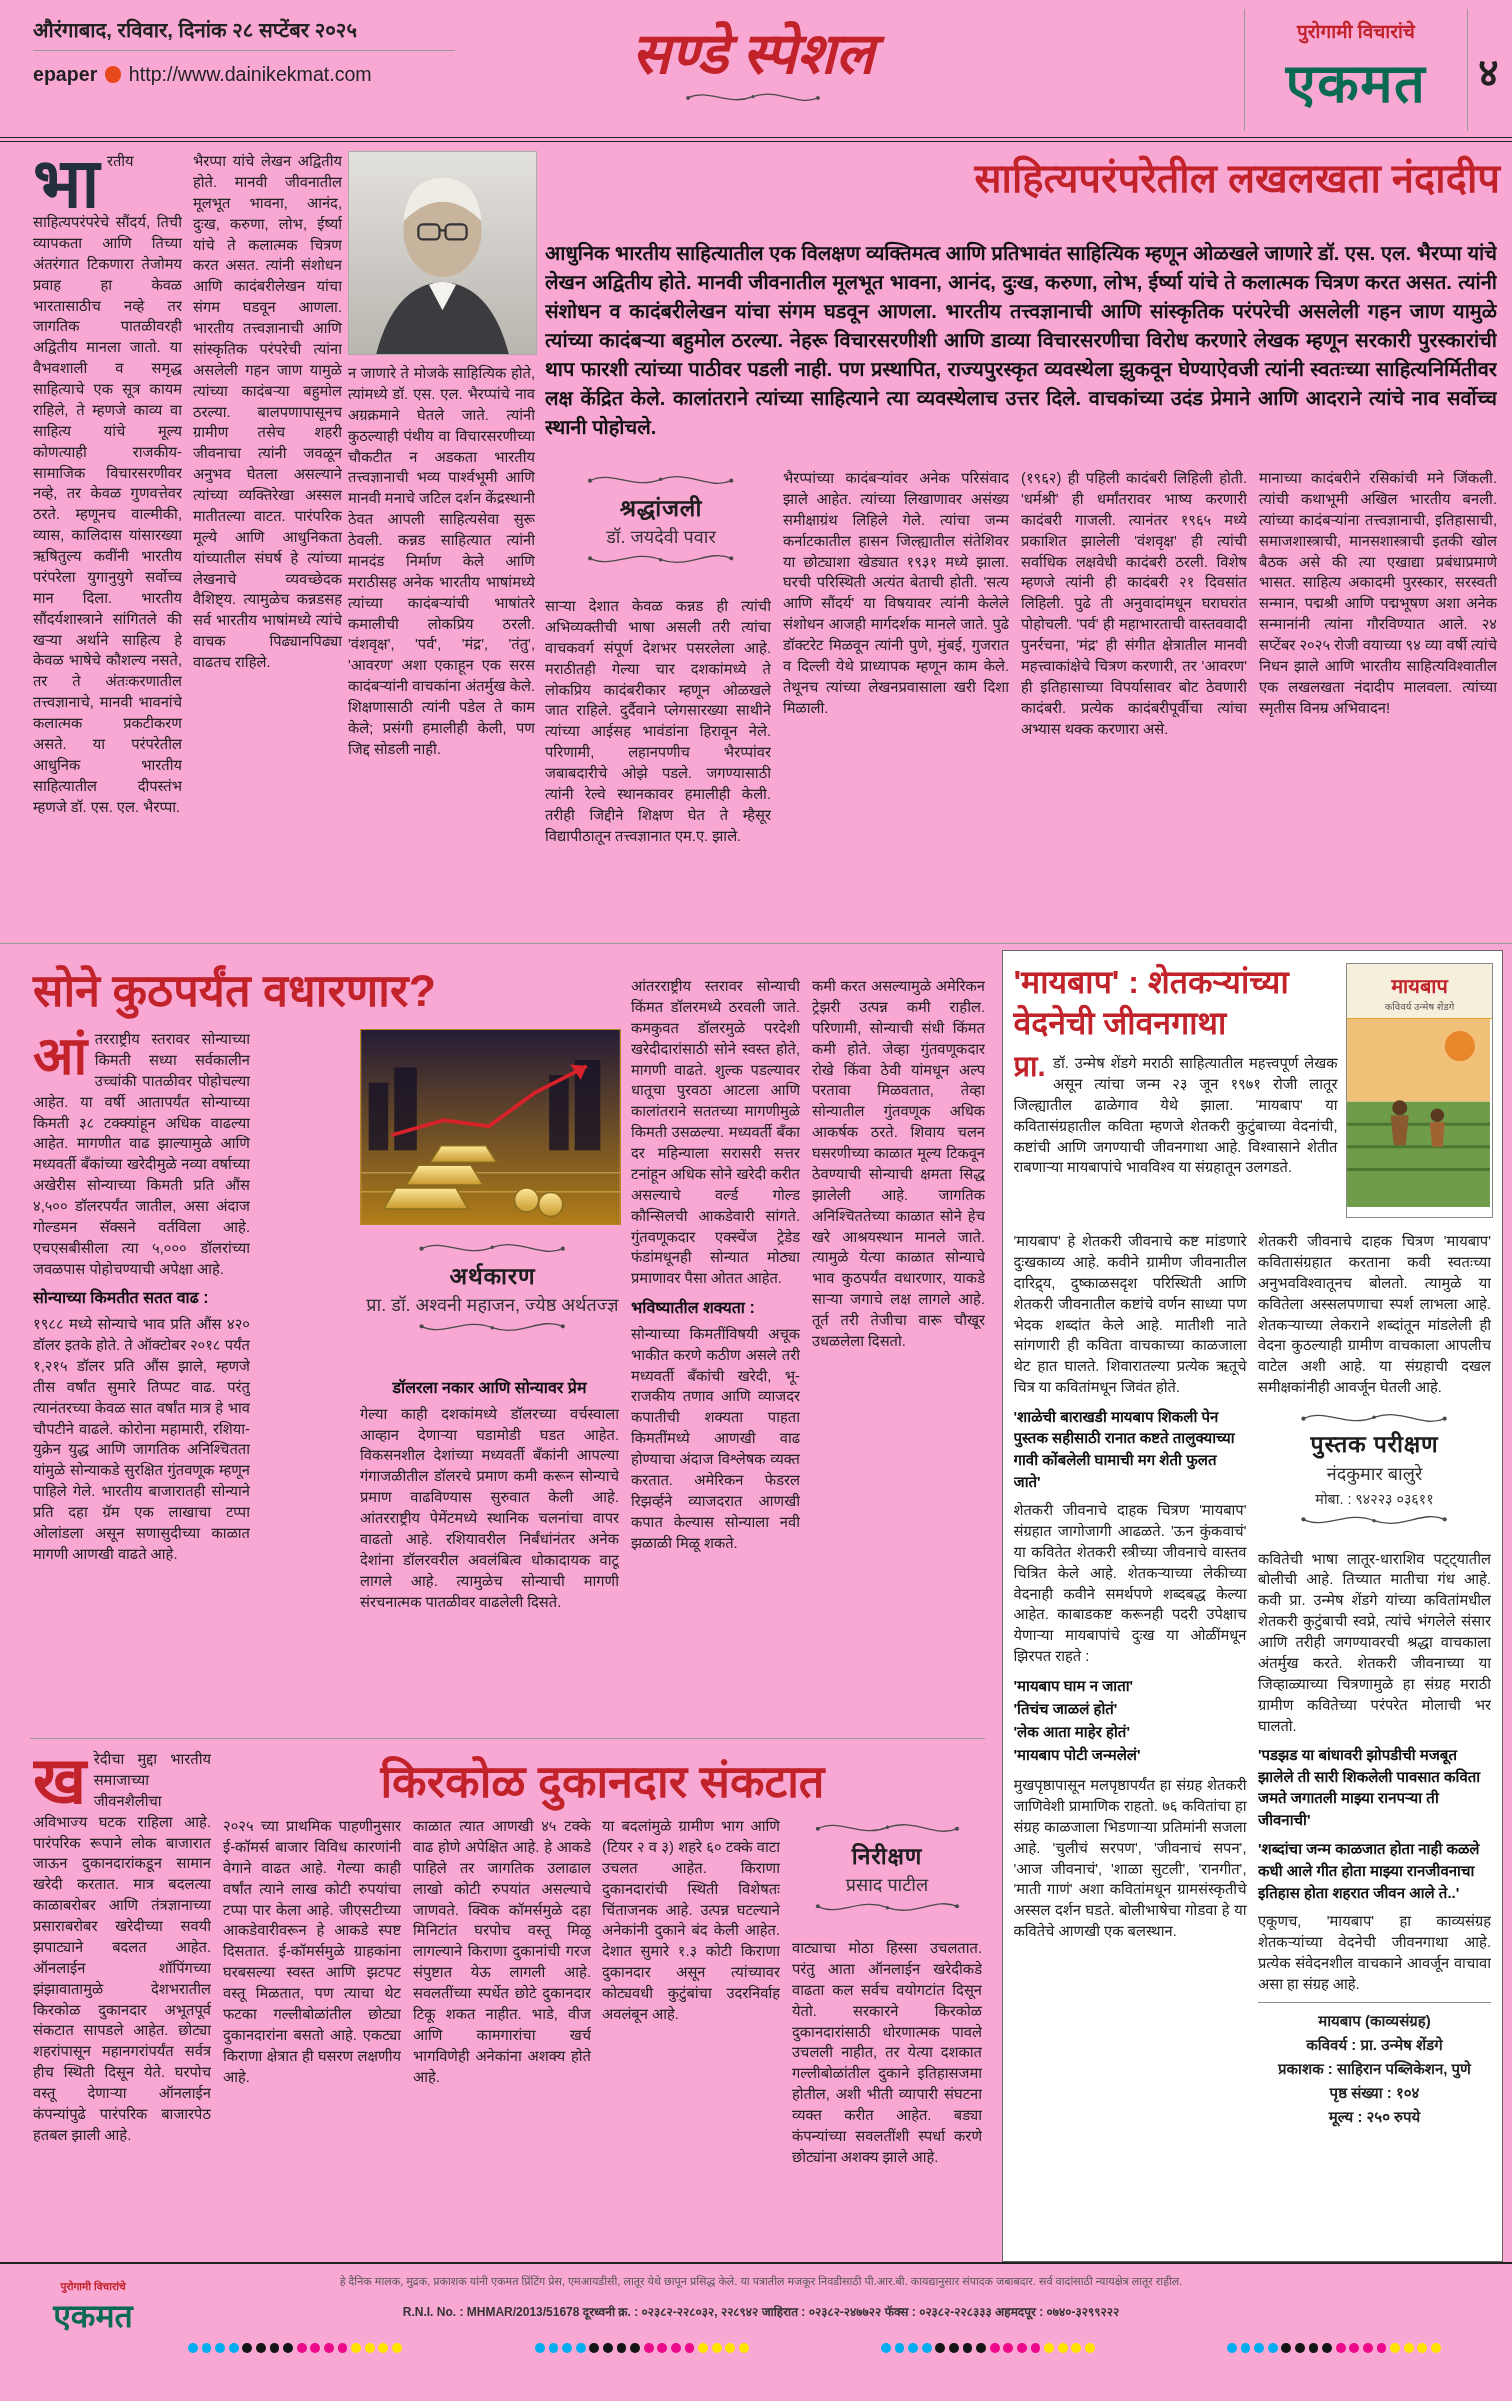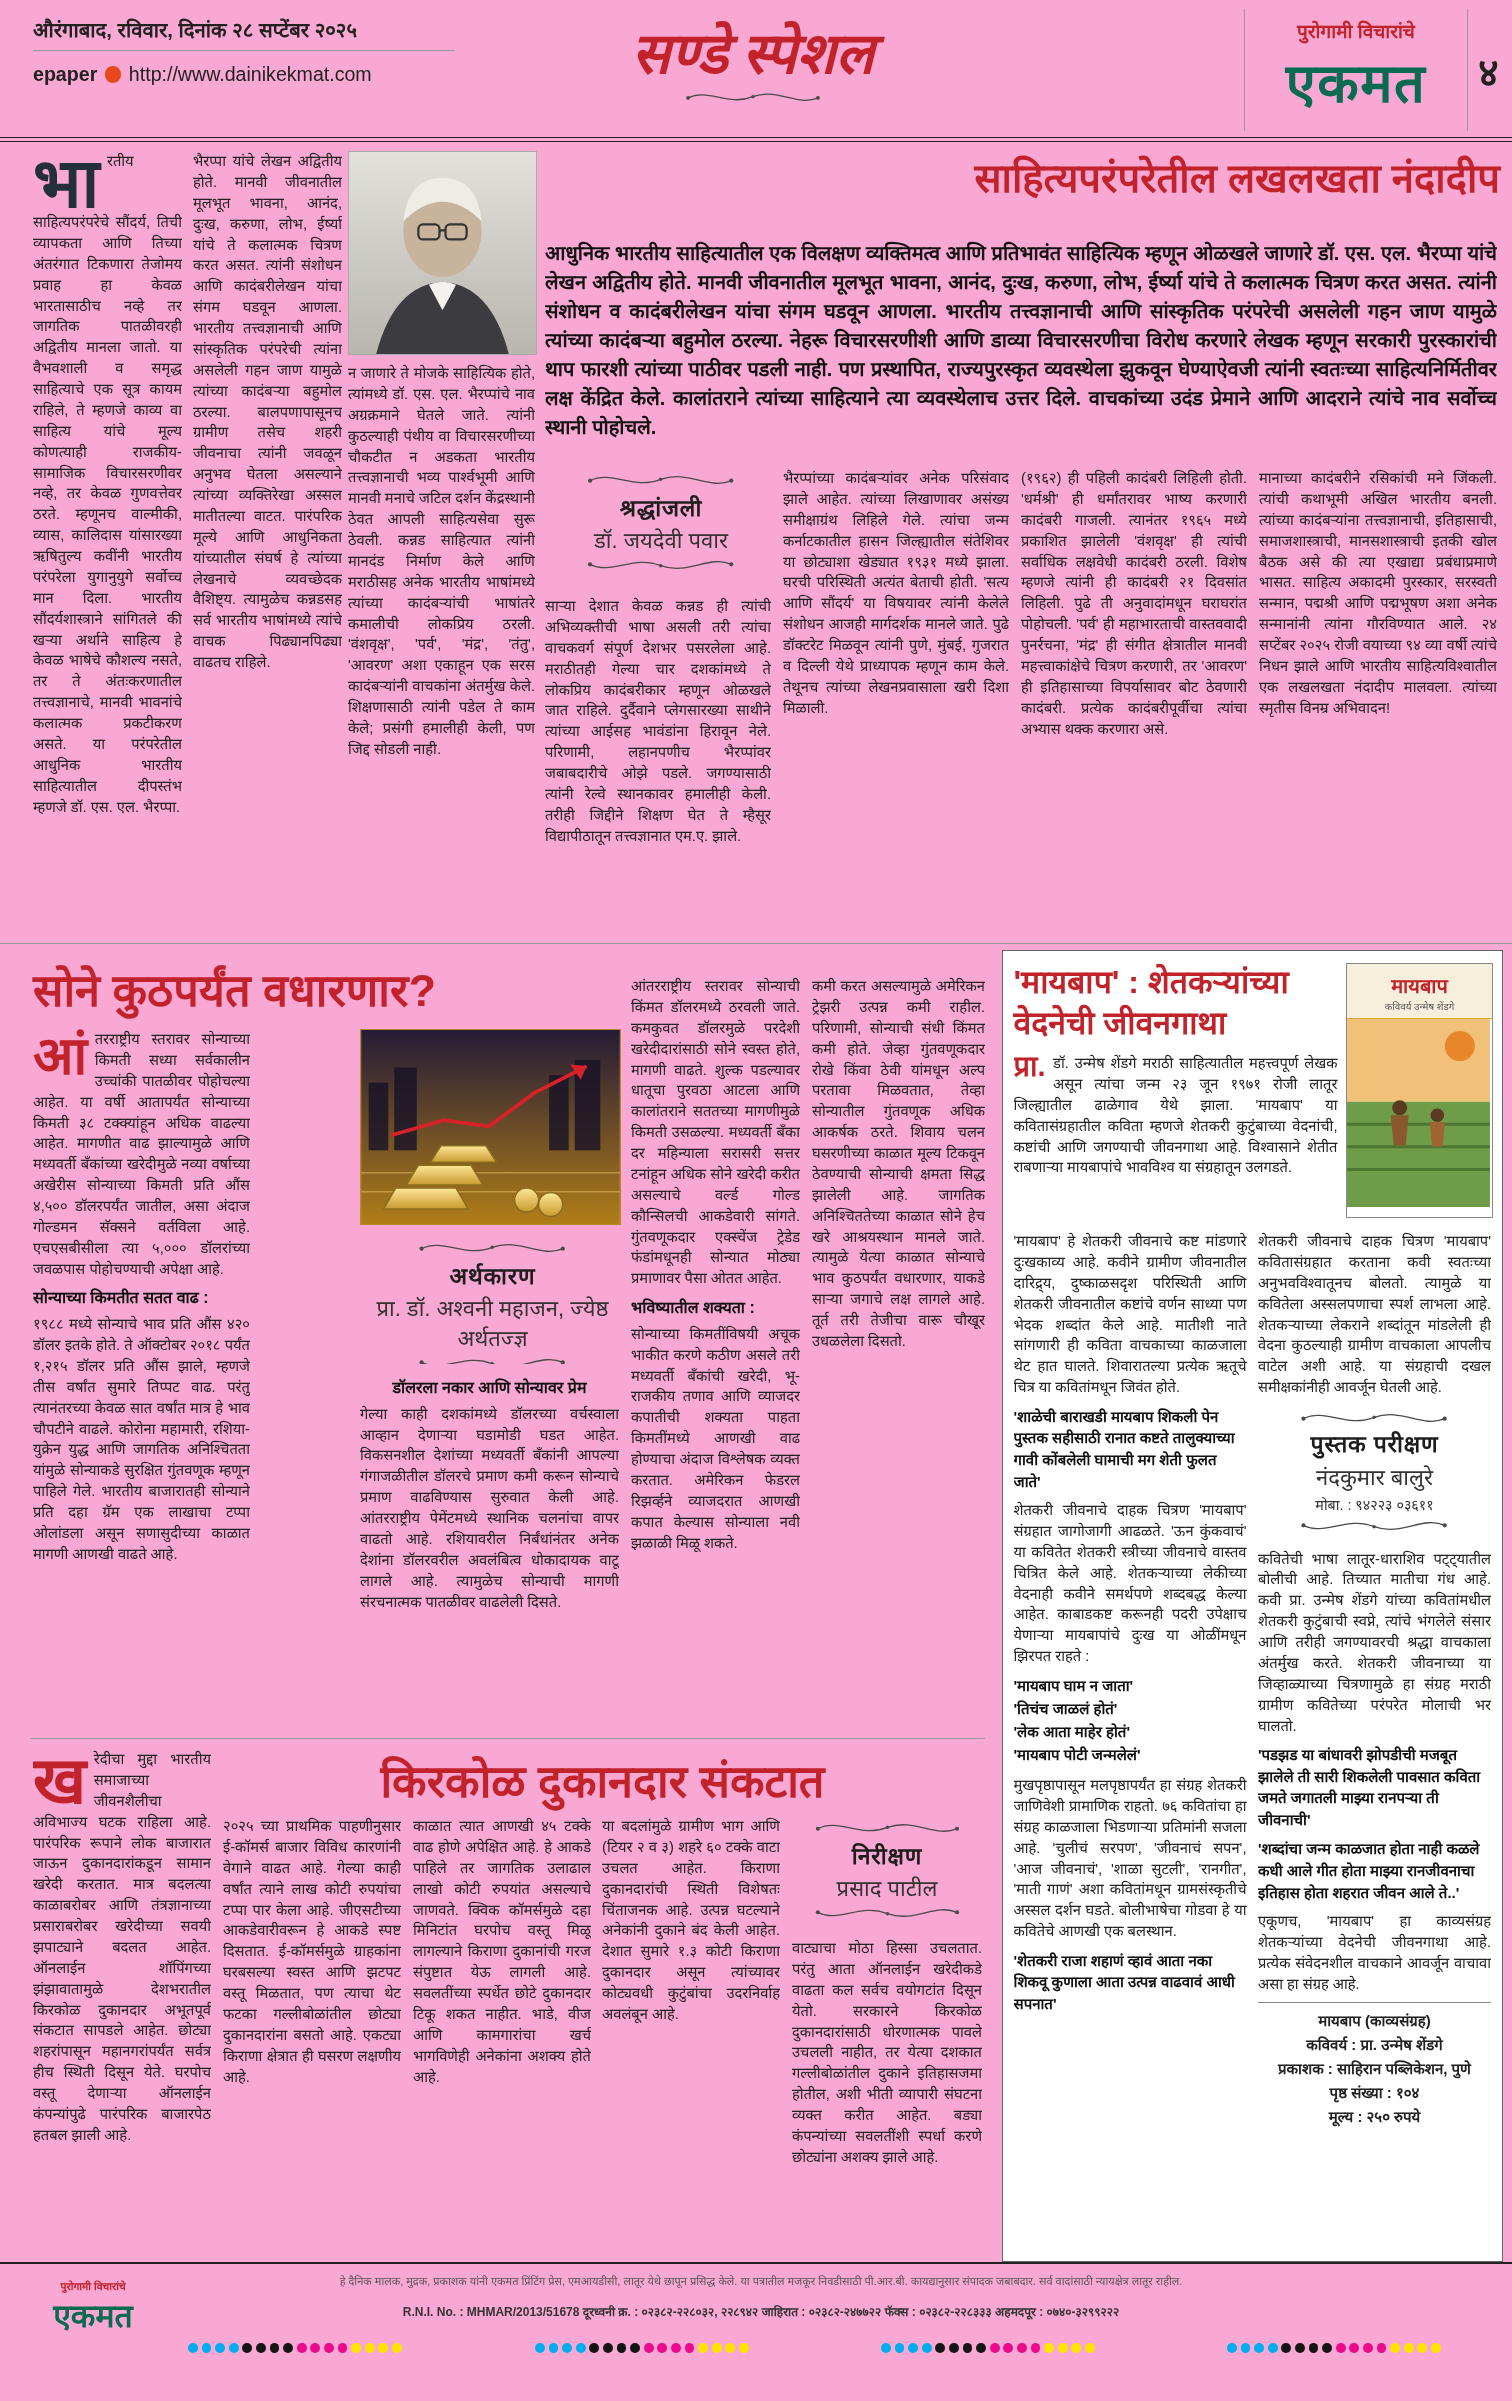"डॉ. जयदेवी पवार" .obox .auth { font-size: 22px -> 18px }
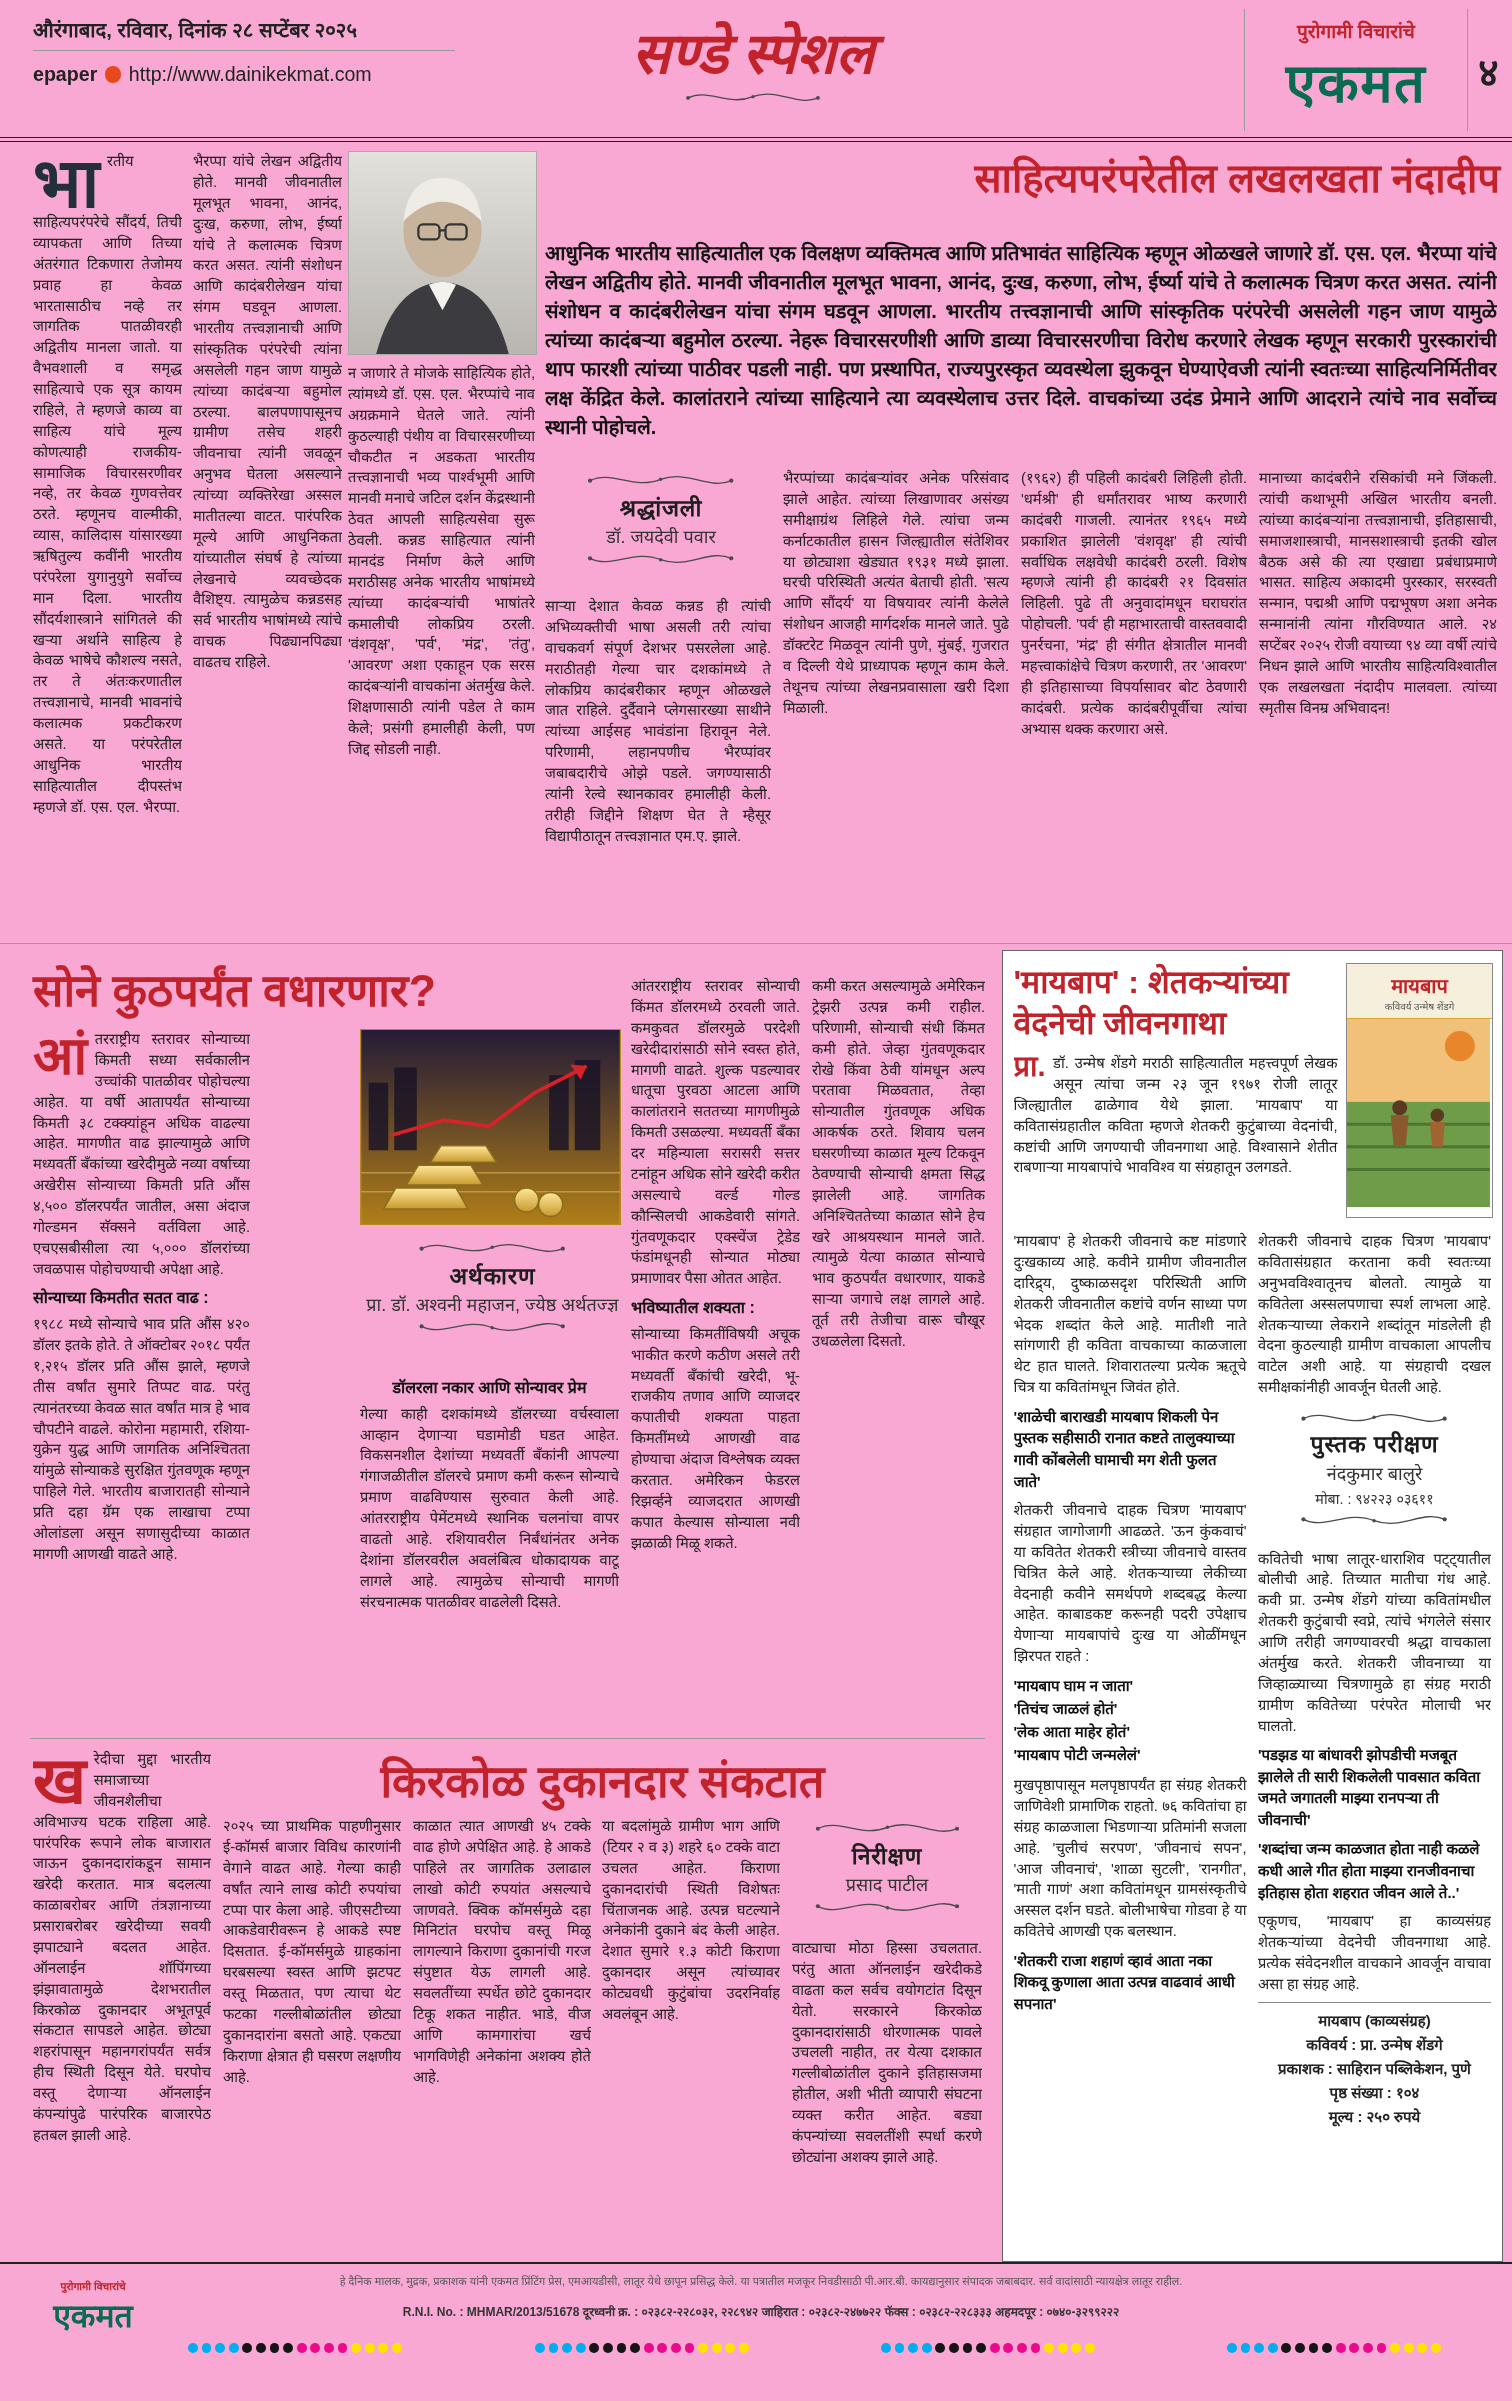"'शेतकरी राजा शहाणं व्हावं आता" div.q { html: <div>'शेतकरी राजा शहाणं व्हावं आता नका शिकवू कुणाला आता उत्पन्न वाढवावं आधी सपनात'</div> -> none }
